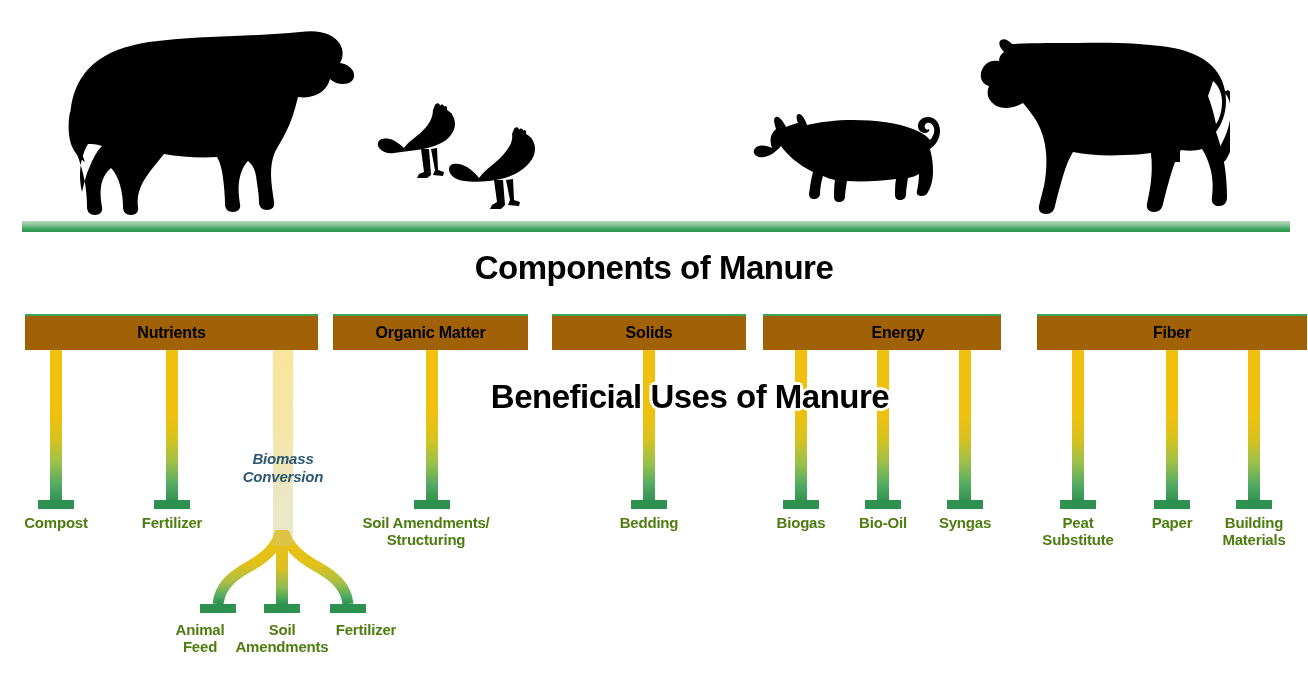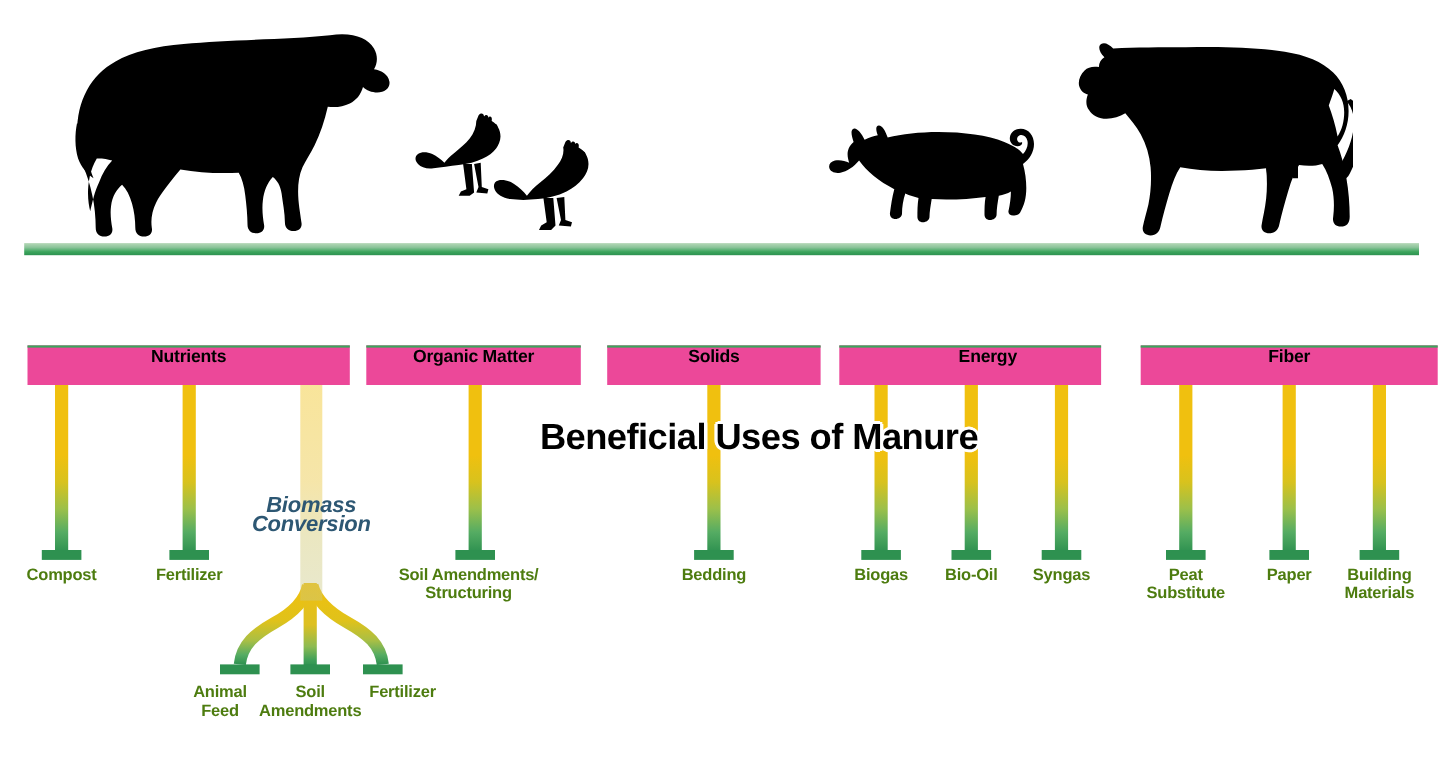"Components of Manure" div.heading { html: none -> <div>Components of Manure</div> }
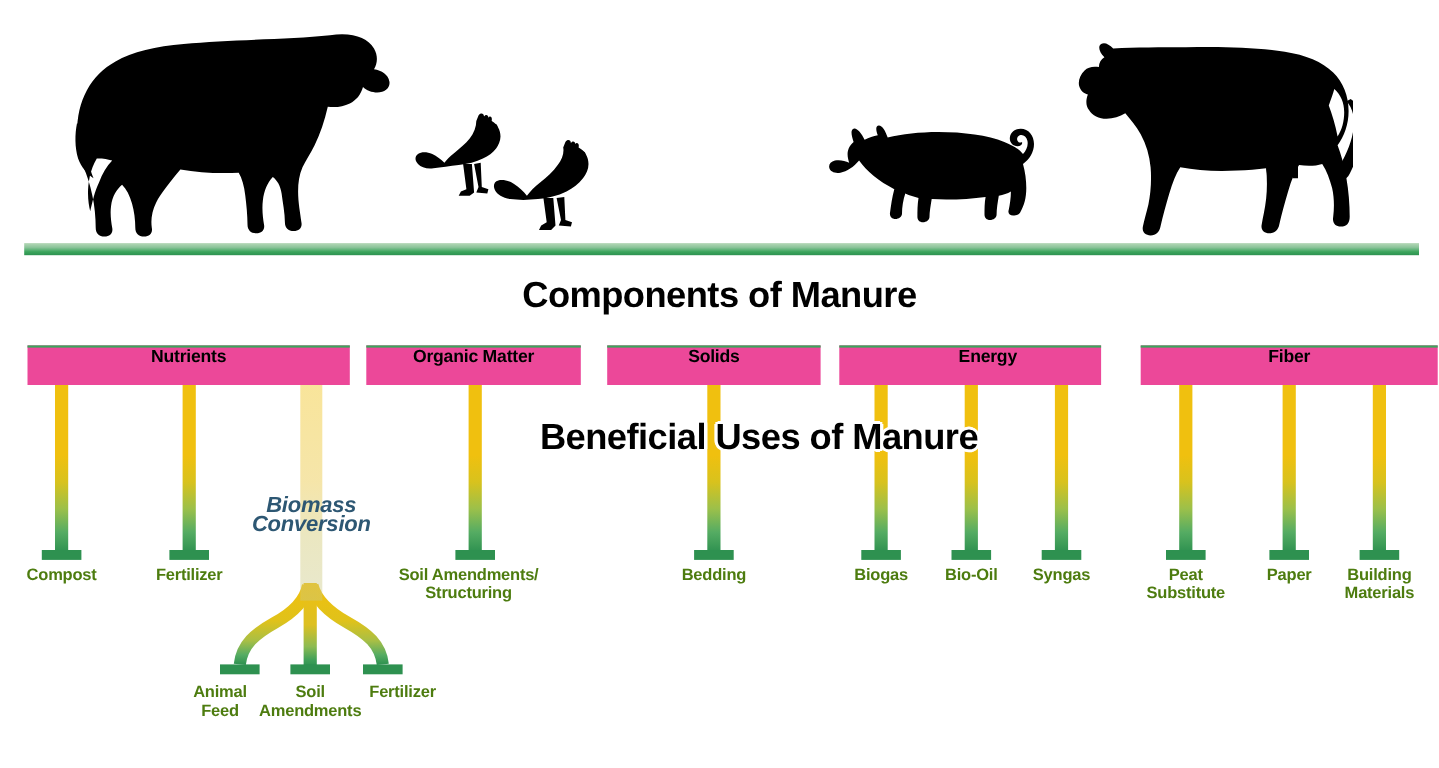"Nutrients" .comp-box { align-items: flex-start -> center; background: #ec4899 -> #a16207 }
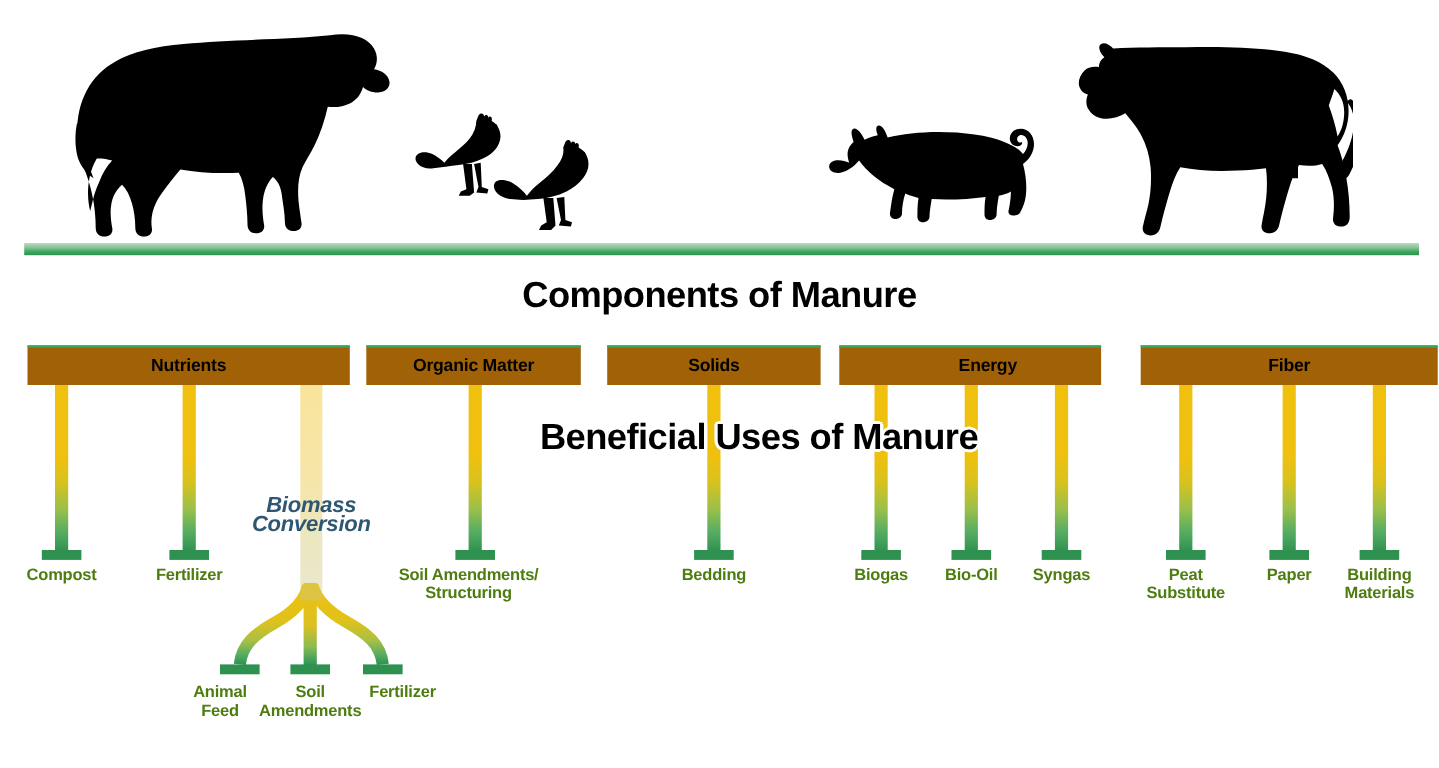"Biomass" #biomass-note { font-size: 20px -> 15px }
